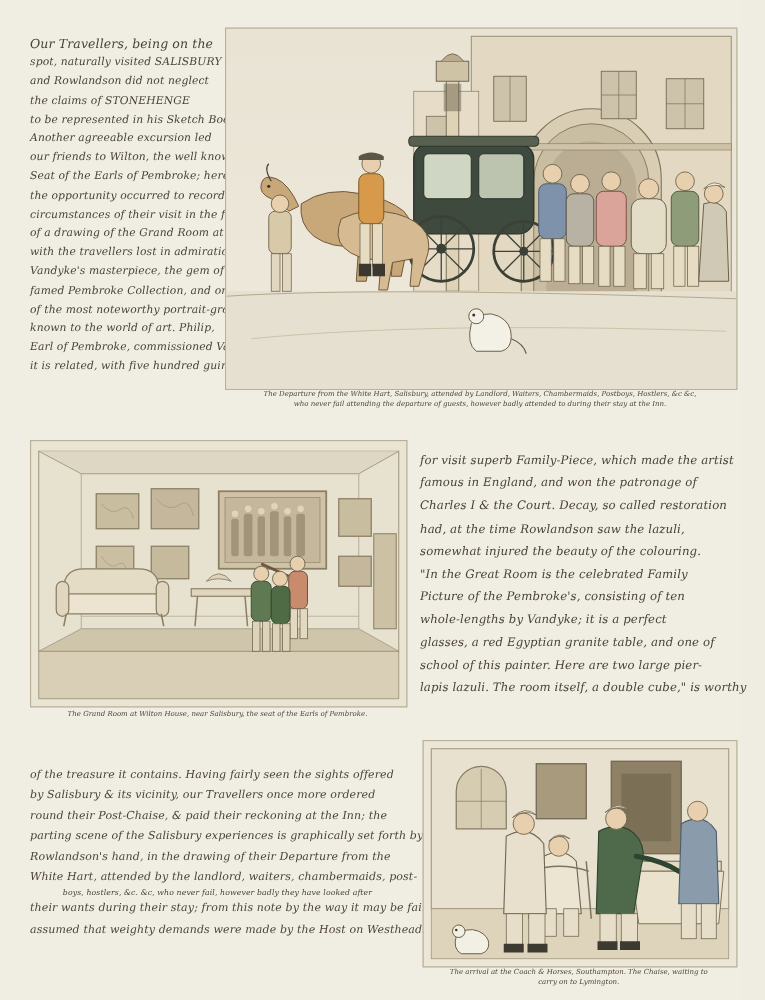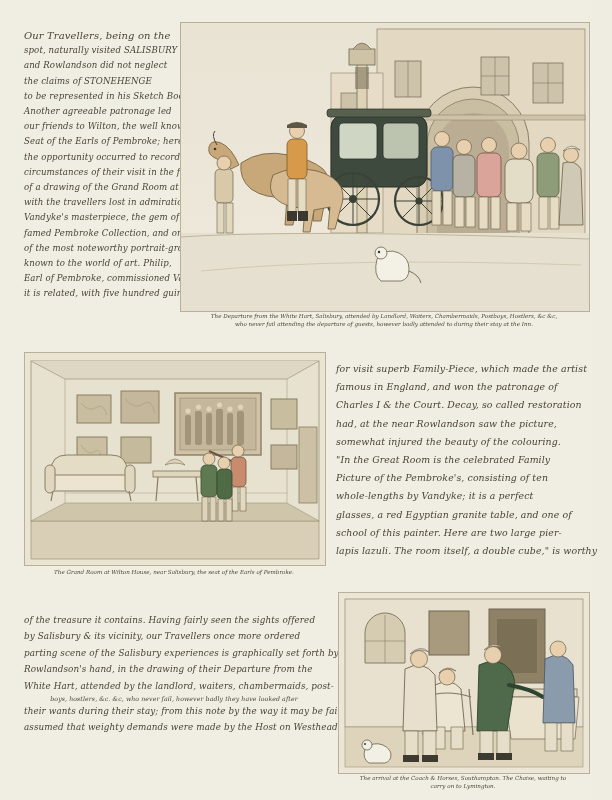"Another agreeable patronage led" span.ln { text: patronage -> excursion }
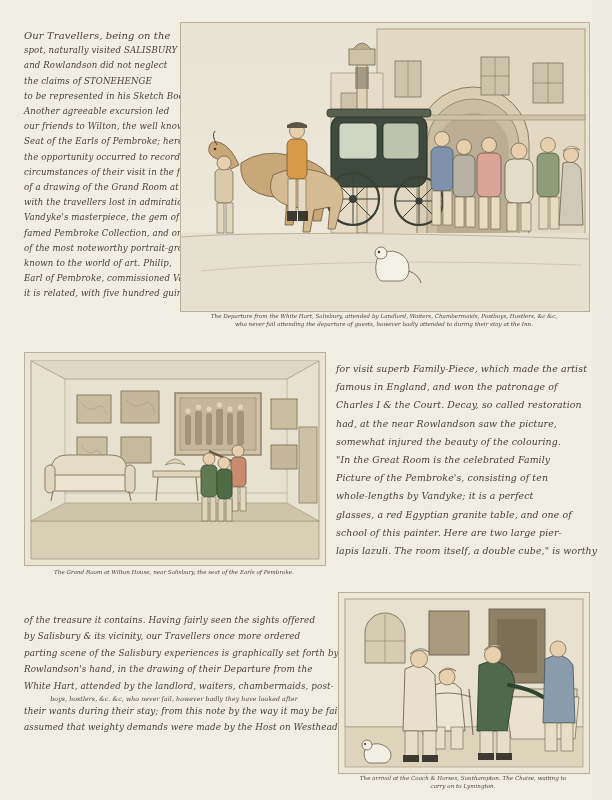"had, at the near Rowlandson" span.ln { text: near Rowlandson saw the picture -> time Rowlandson saw the lazuli }
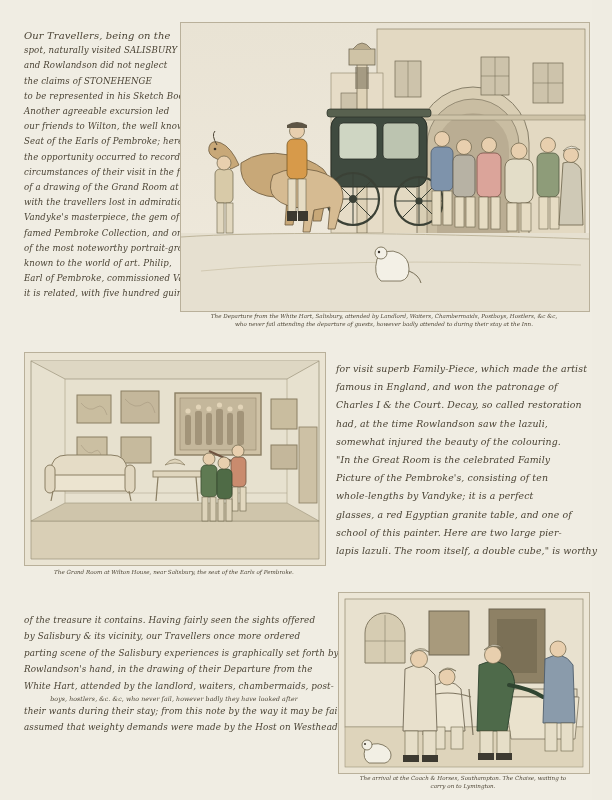"round their Post-Chaise, & paid" span.ln { html: none -> <span>round their Post-Chaise, &amp; paid their reckoning at the Inn; the</span> }
